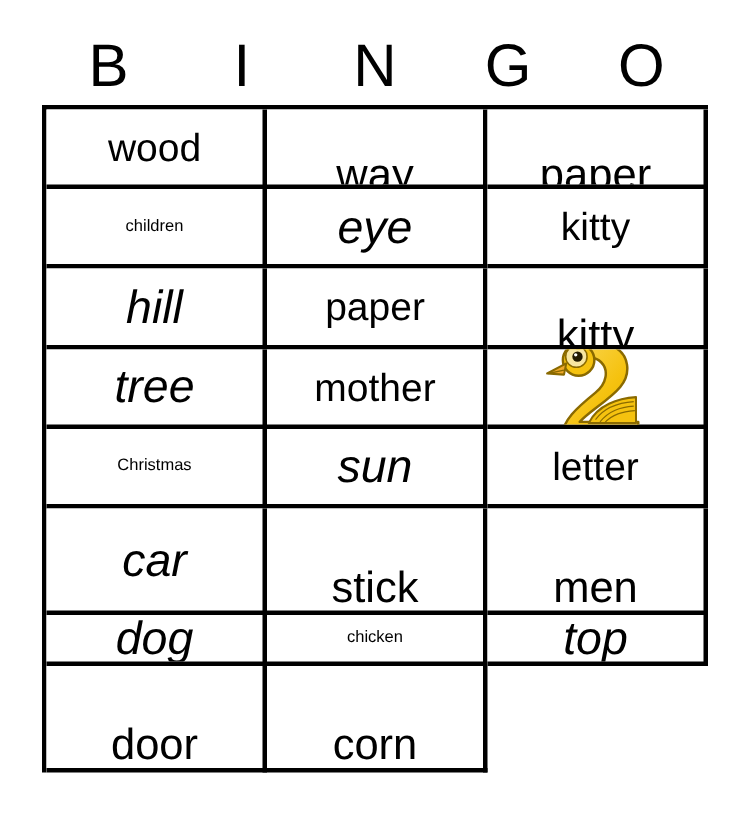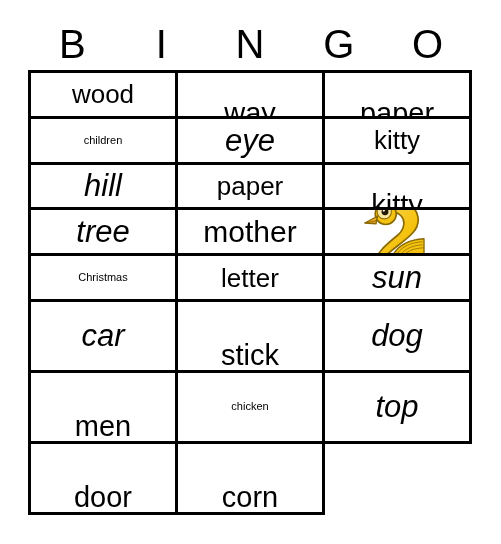"mother" .fs-sm { font-size: 30px -> 26px }
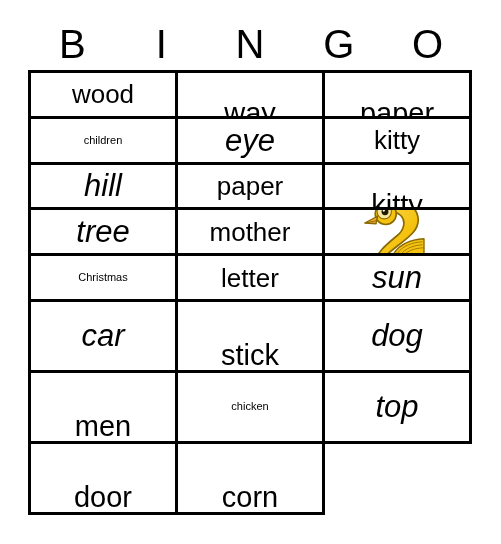"letter" div.cell { order: before "sun" -> after "sun" }
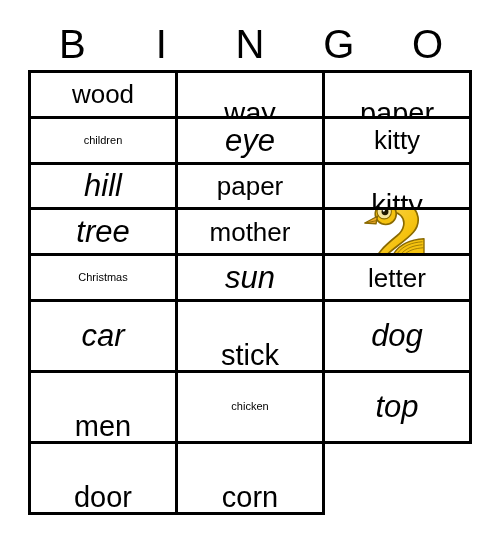"dog" div.cell { order: before "men" -> after "men" }
